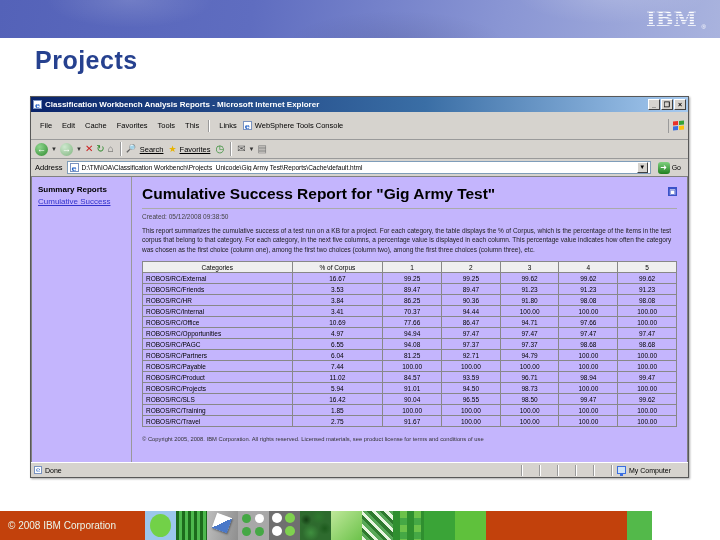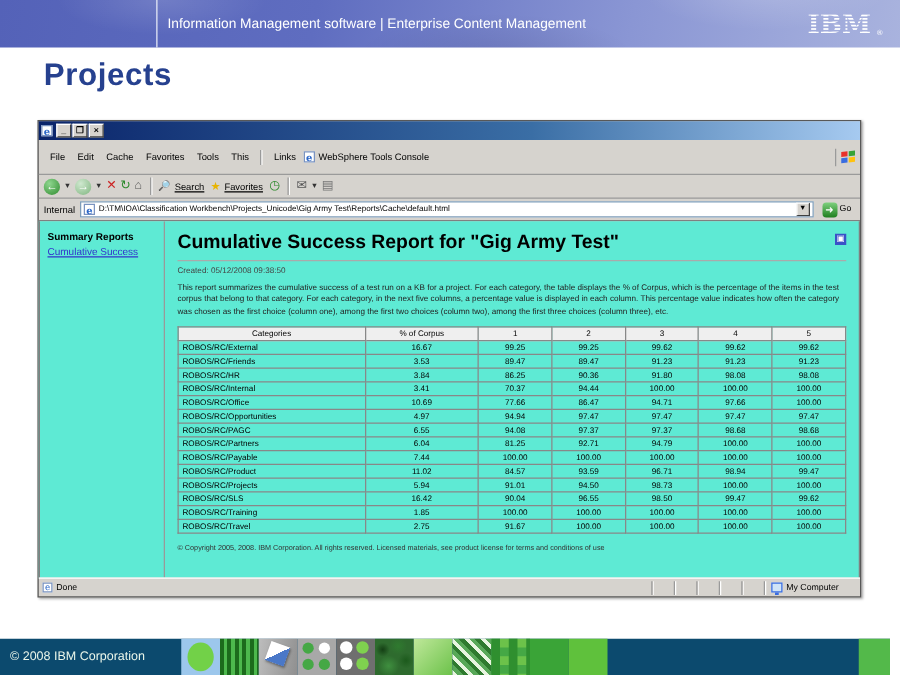"Information Management software |" div.brand-text { html: <div>Information Management software | Enterprise Content Management</div> -> none }
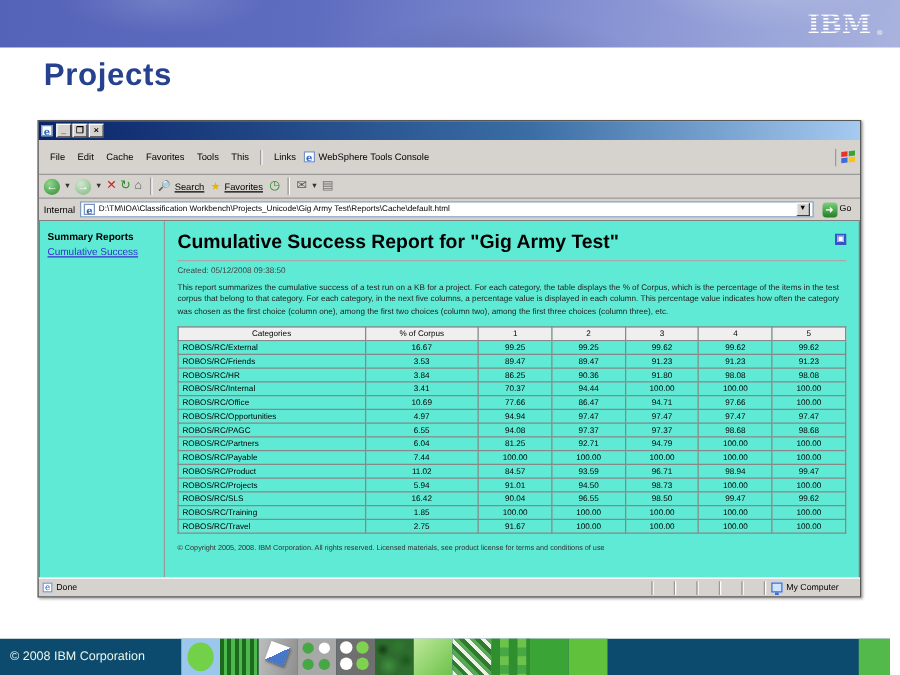"Classification Workbench Analysis" span.title-text { html: none -> <span>Classification Workbench Analysis Reports - Microsoft Internet Explorer</span> }
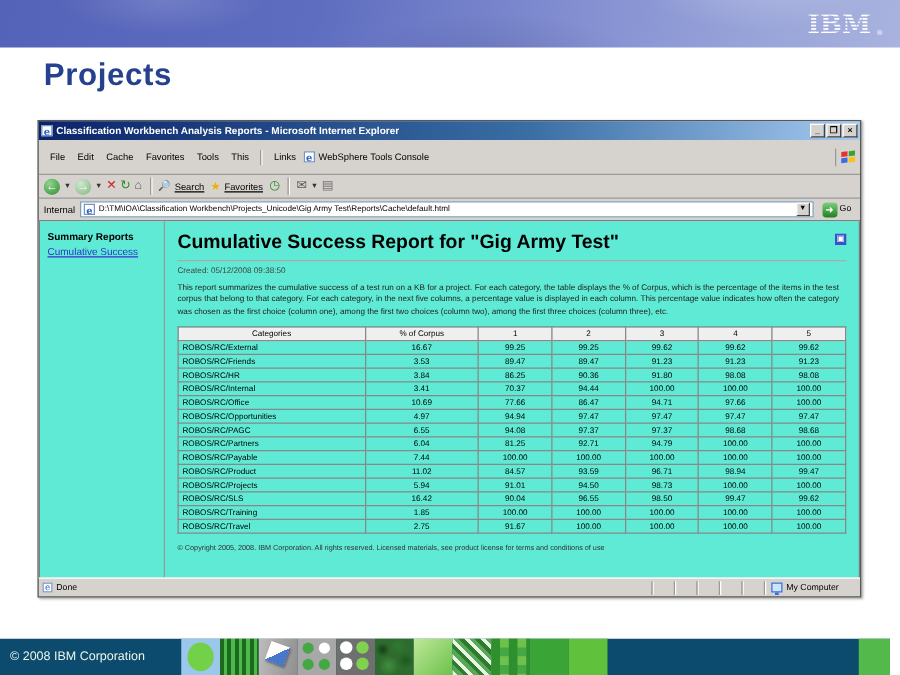"Internal" span.addr-label { text: Internal -> Address }
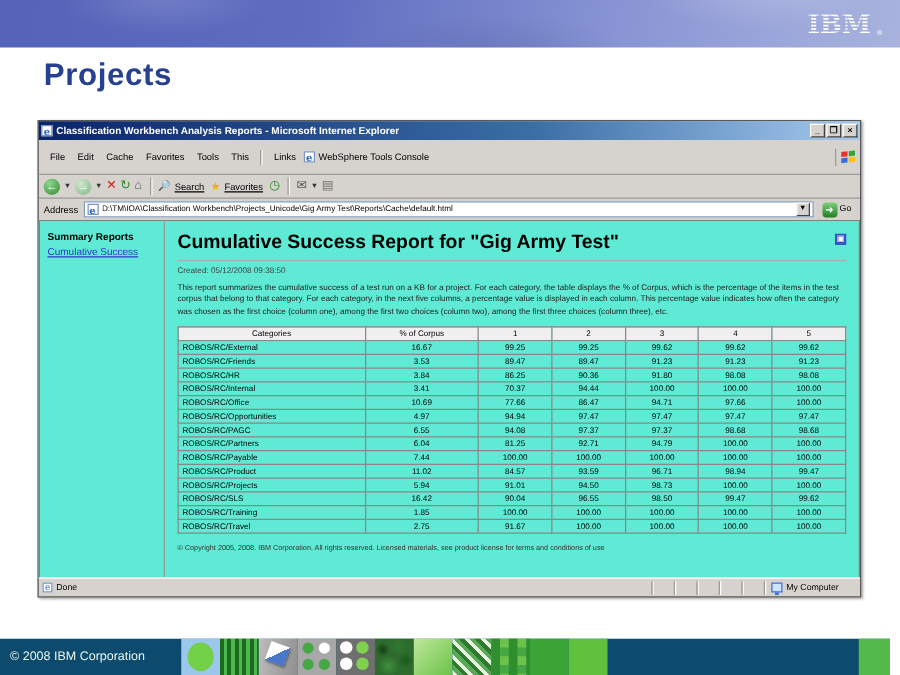"Summary Reports" .content { background: #5eead4 -> #c4b5fd }
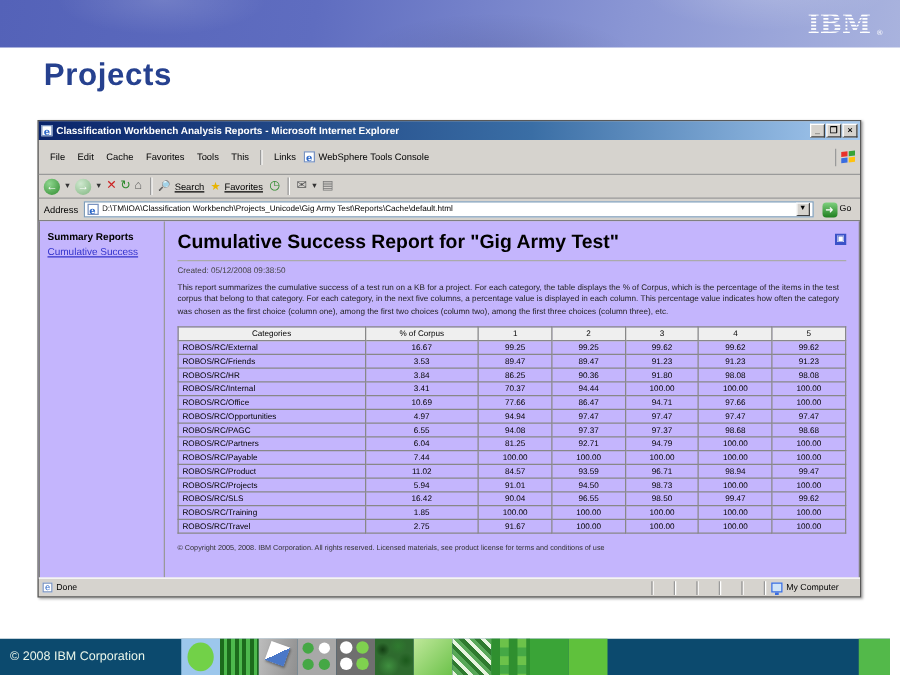"© 2008 IBM Corporation" .footer { background: #0c4a6e -> #c2410c; width: 712px -> 652px }
